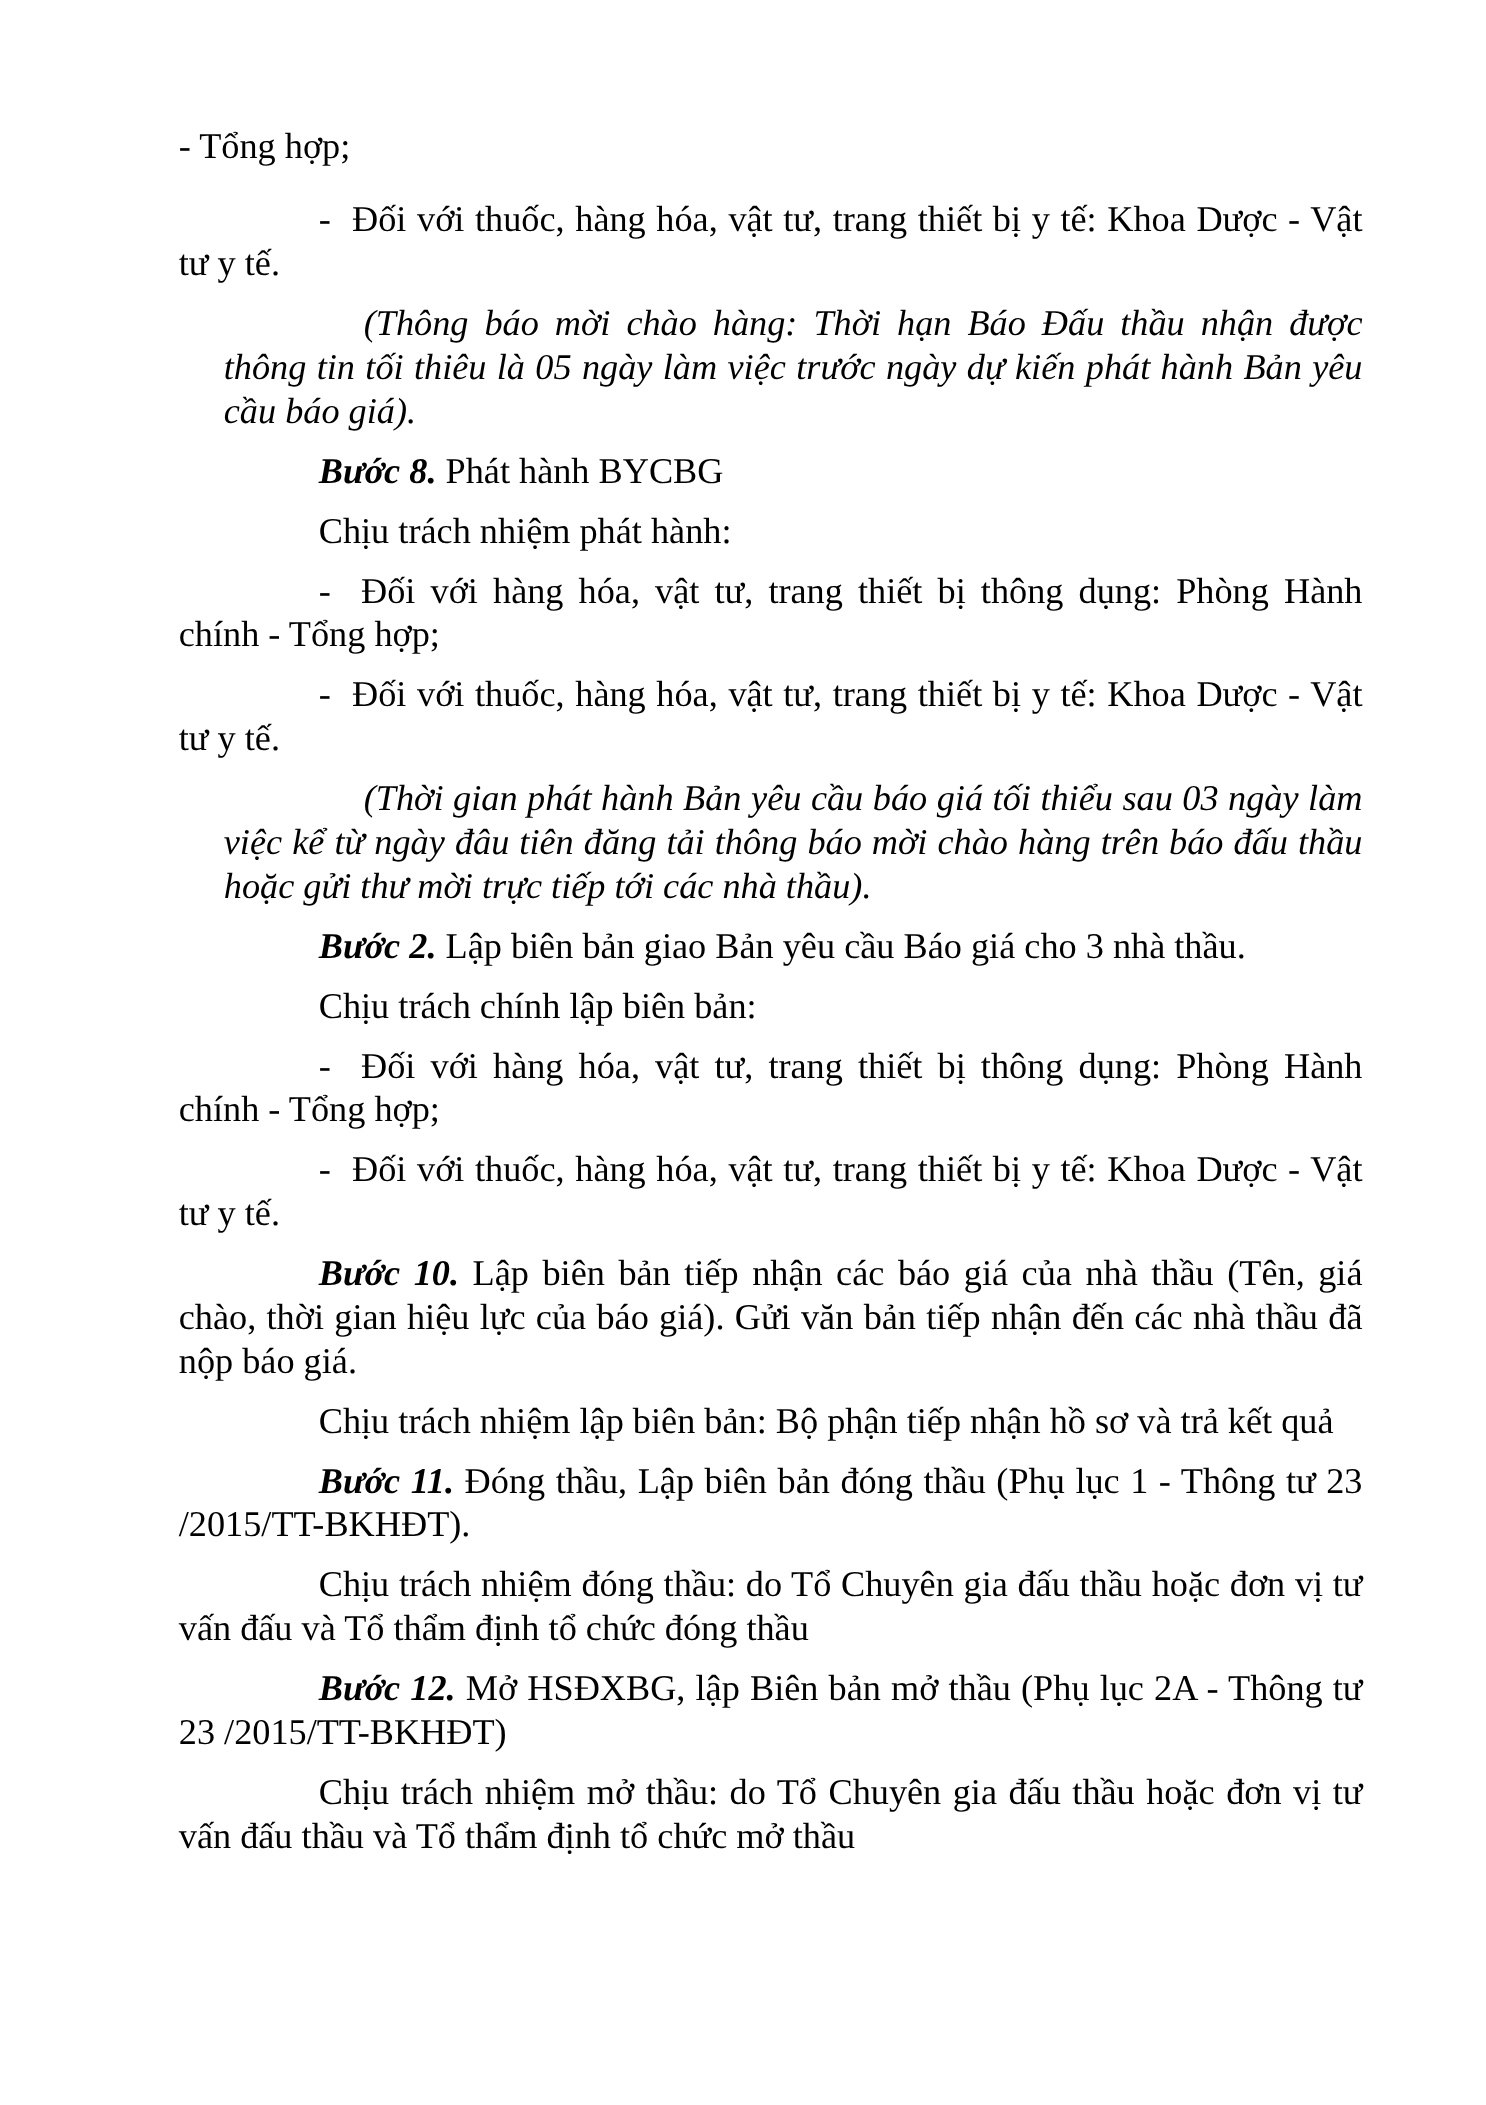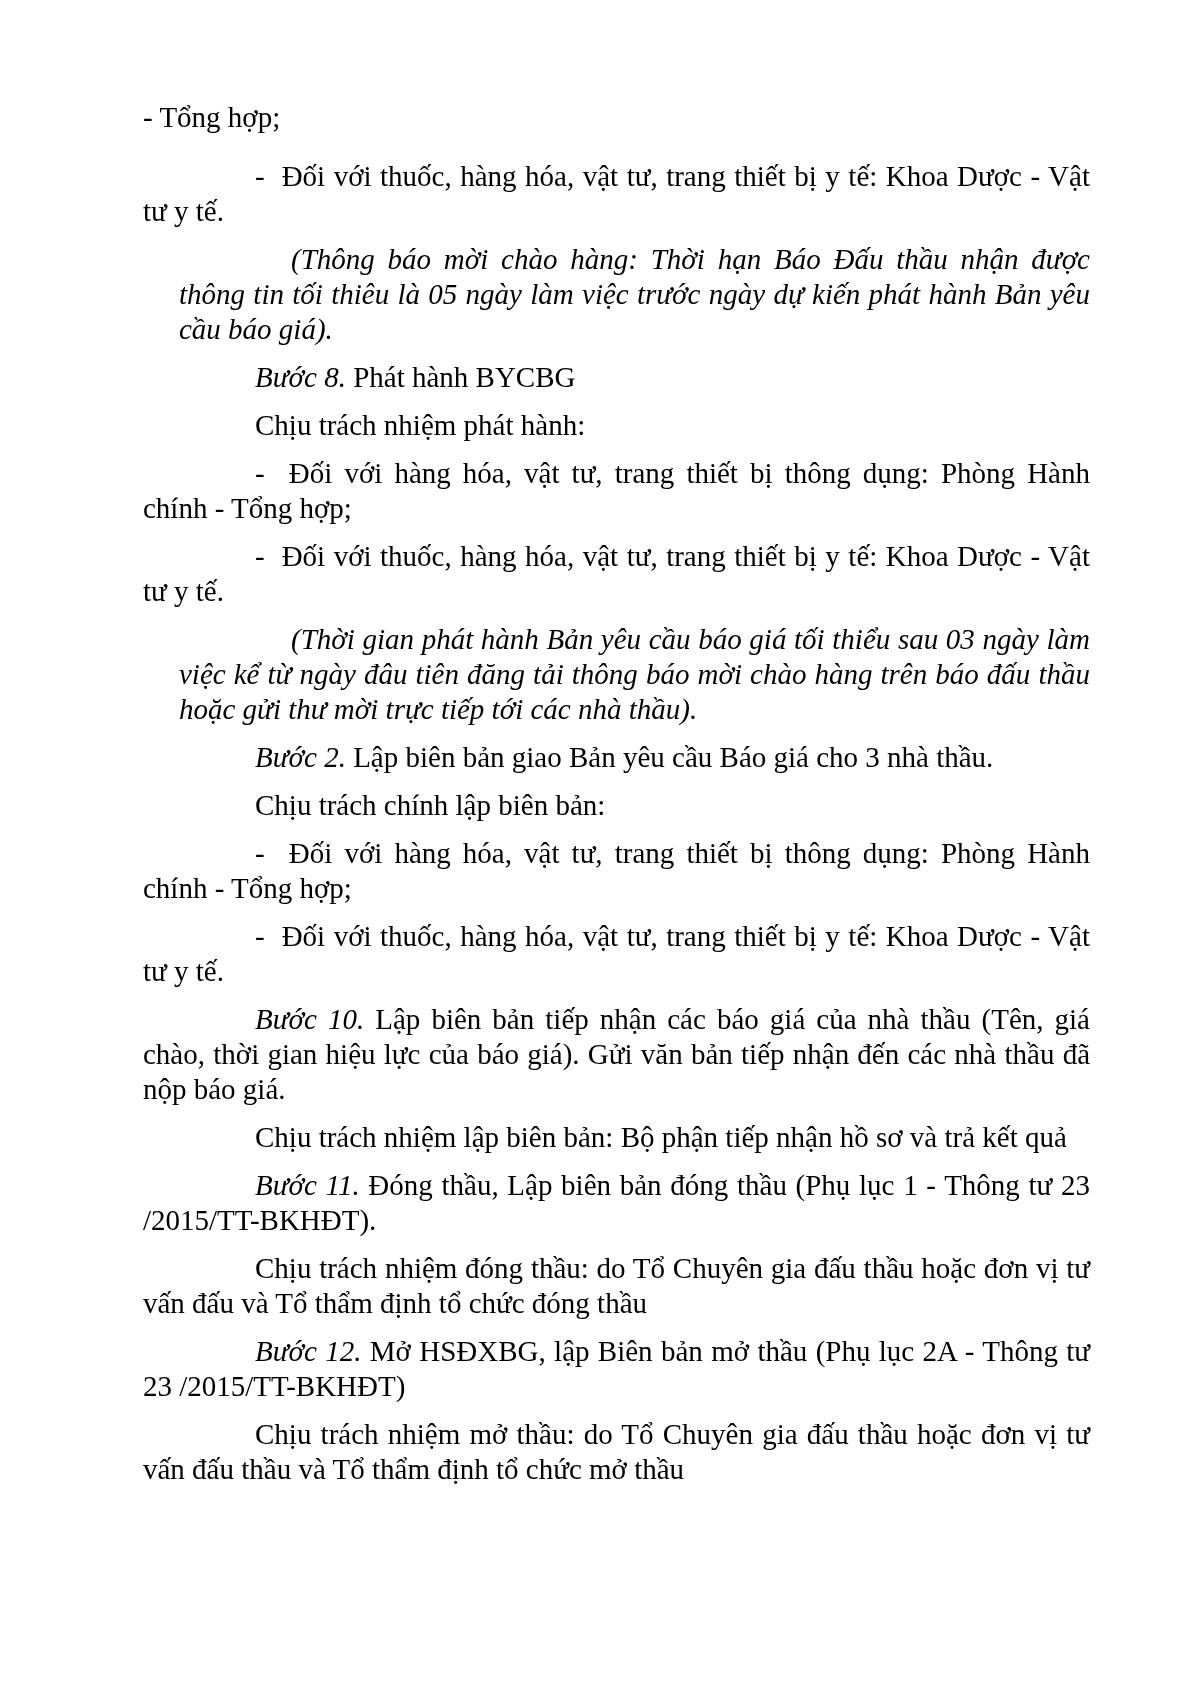"Bước 8." .step-label { font-weight: normal -> bold }
